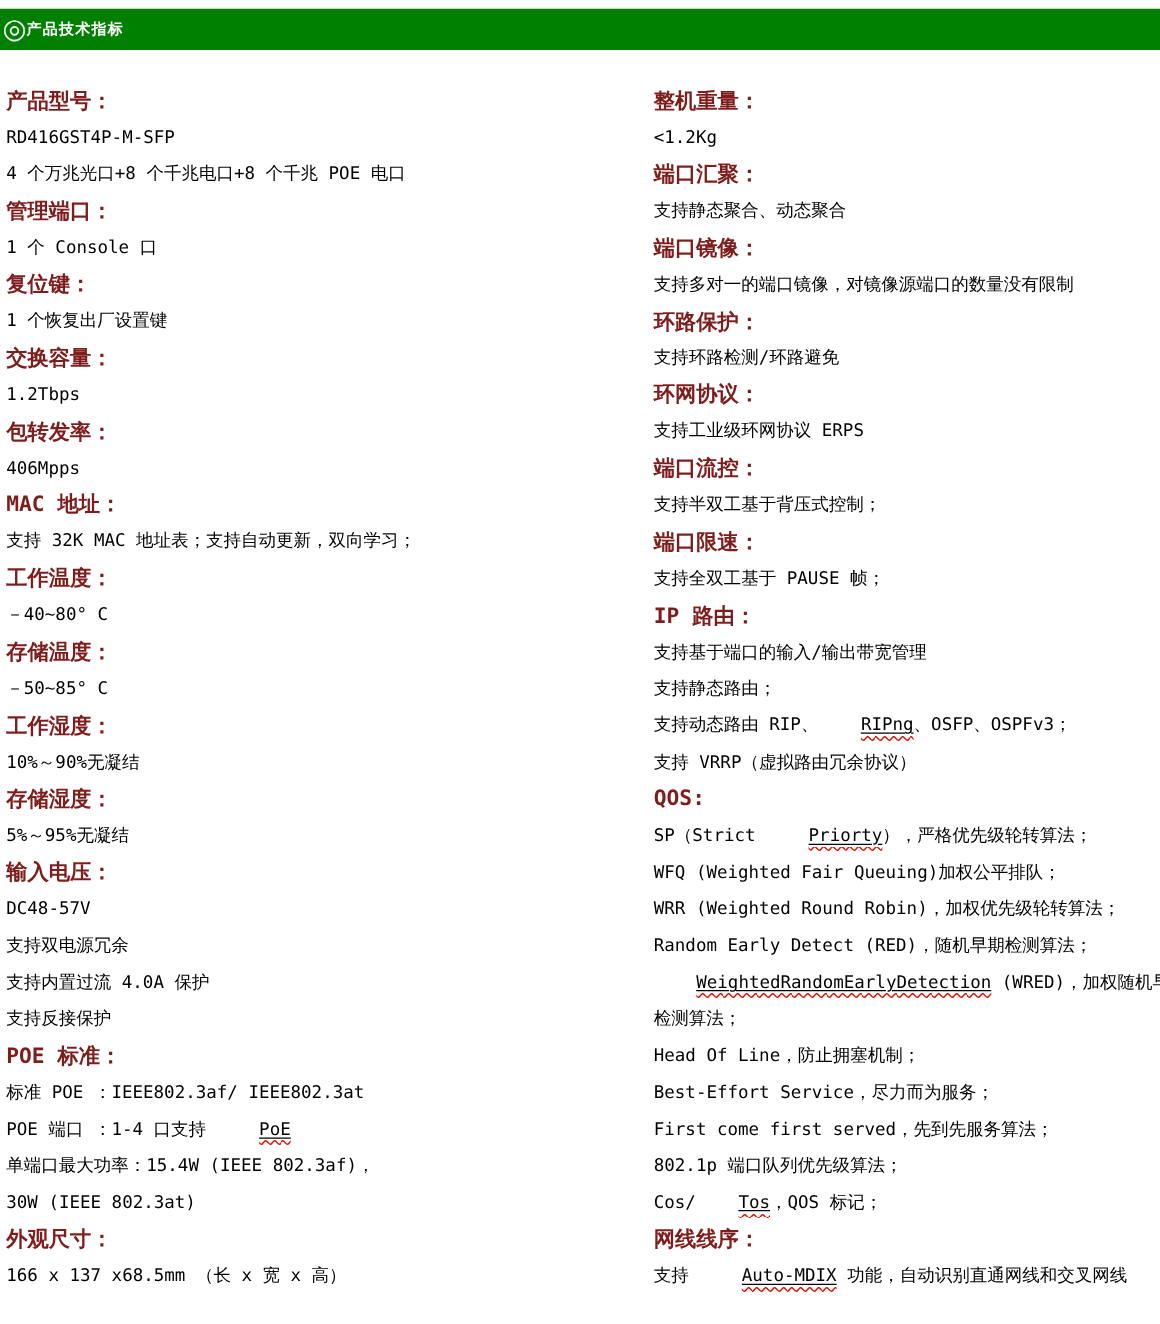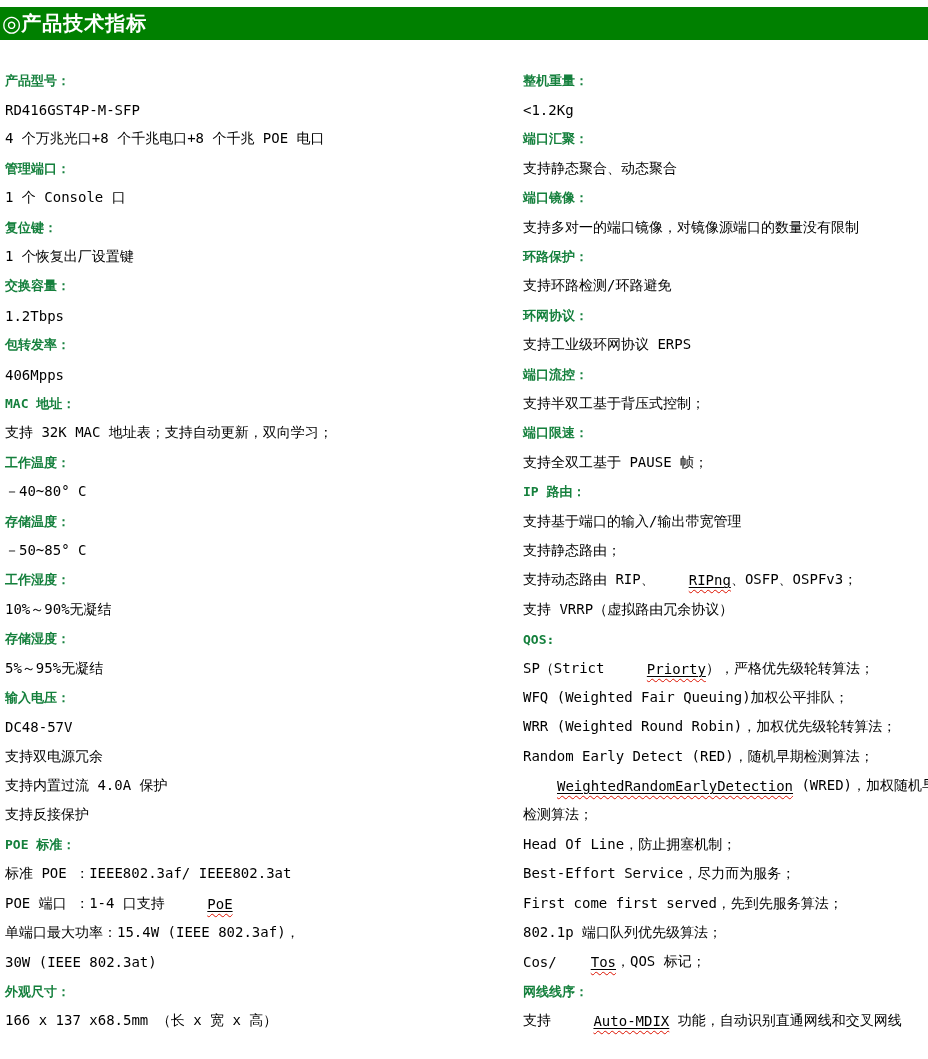"产品技术指标" .header-title { font-size: 20px -> 12px }
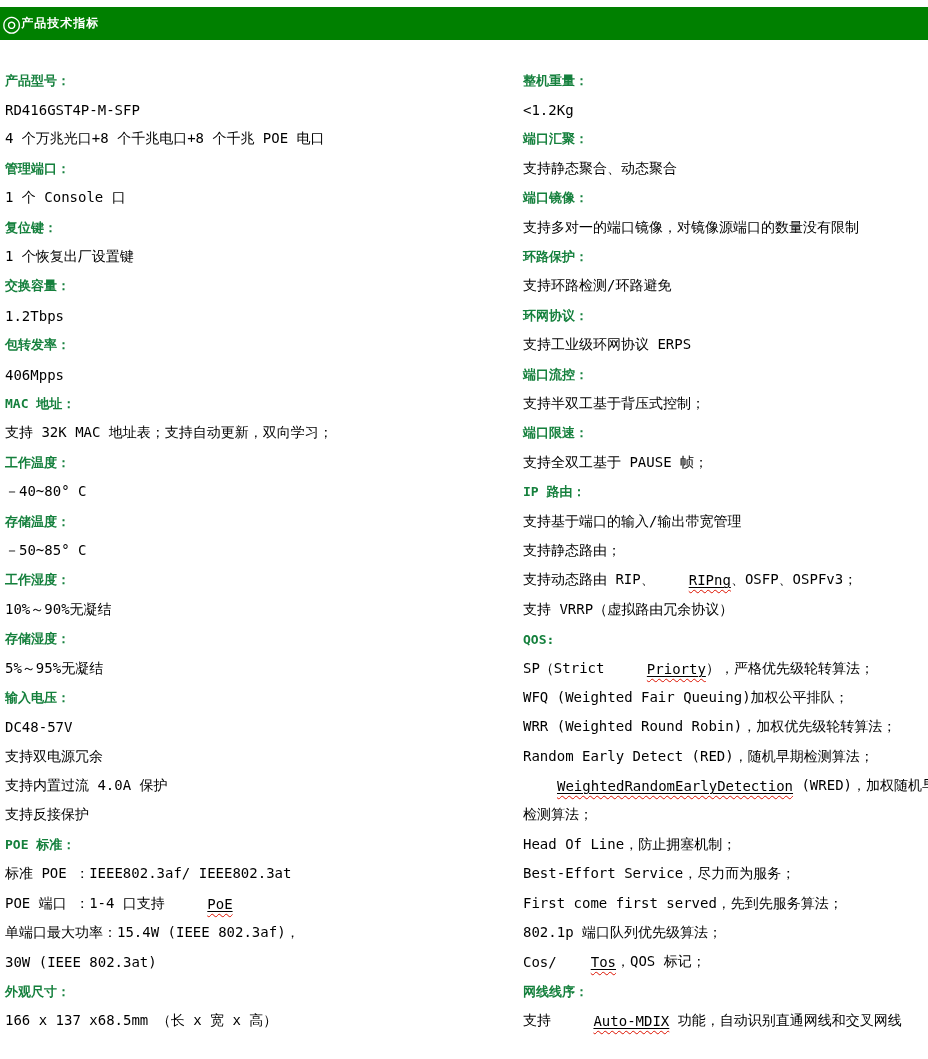"产品型号：" .line.heading { color: #15803d -> #7f1d1d; font-size: 13px -> 17px }
